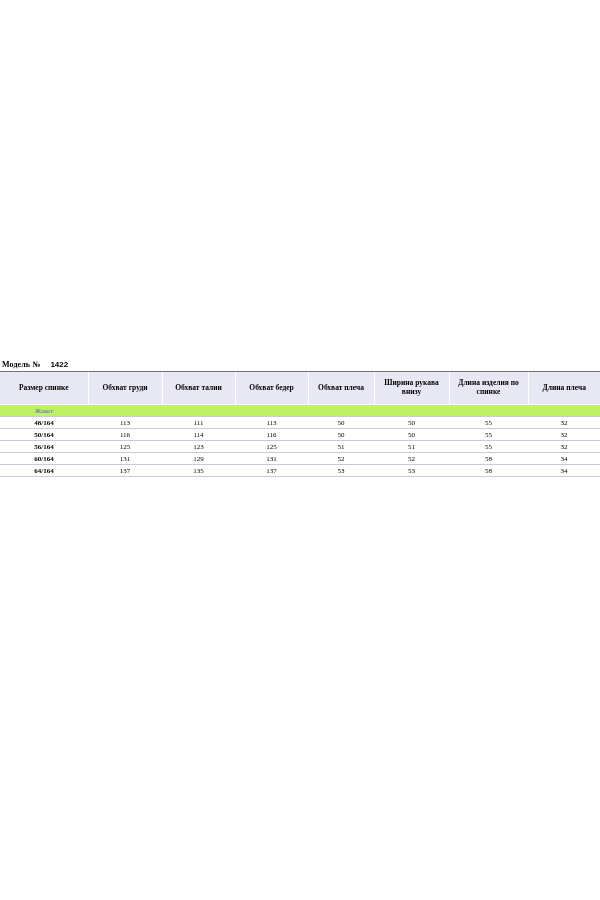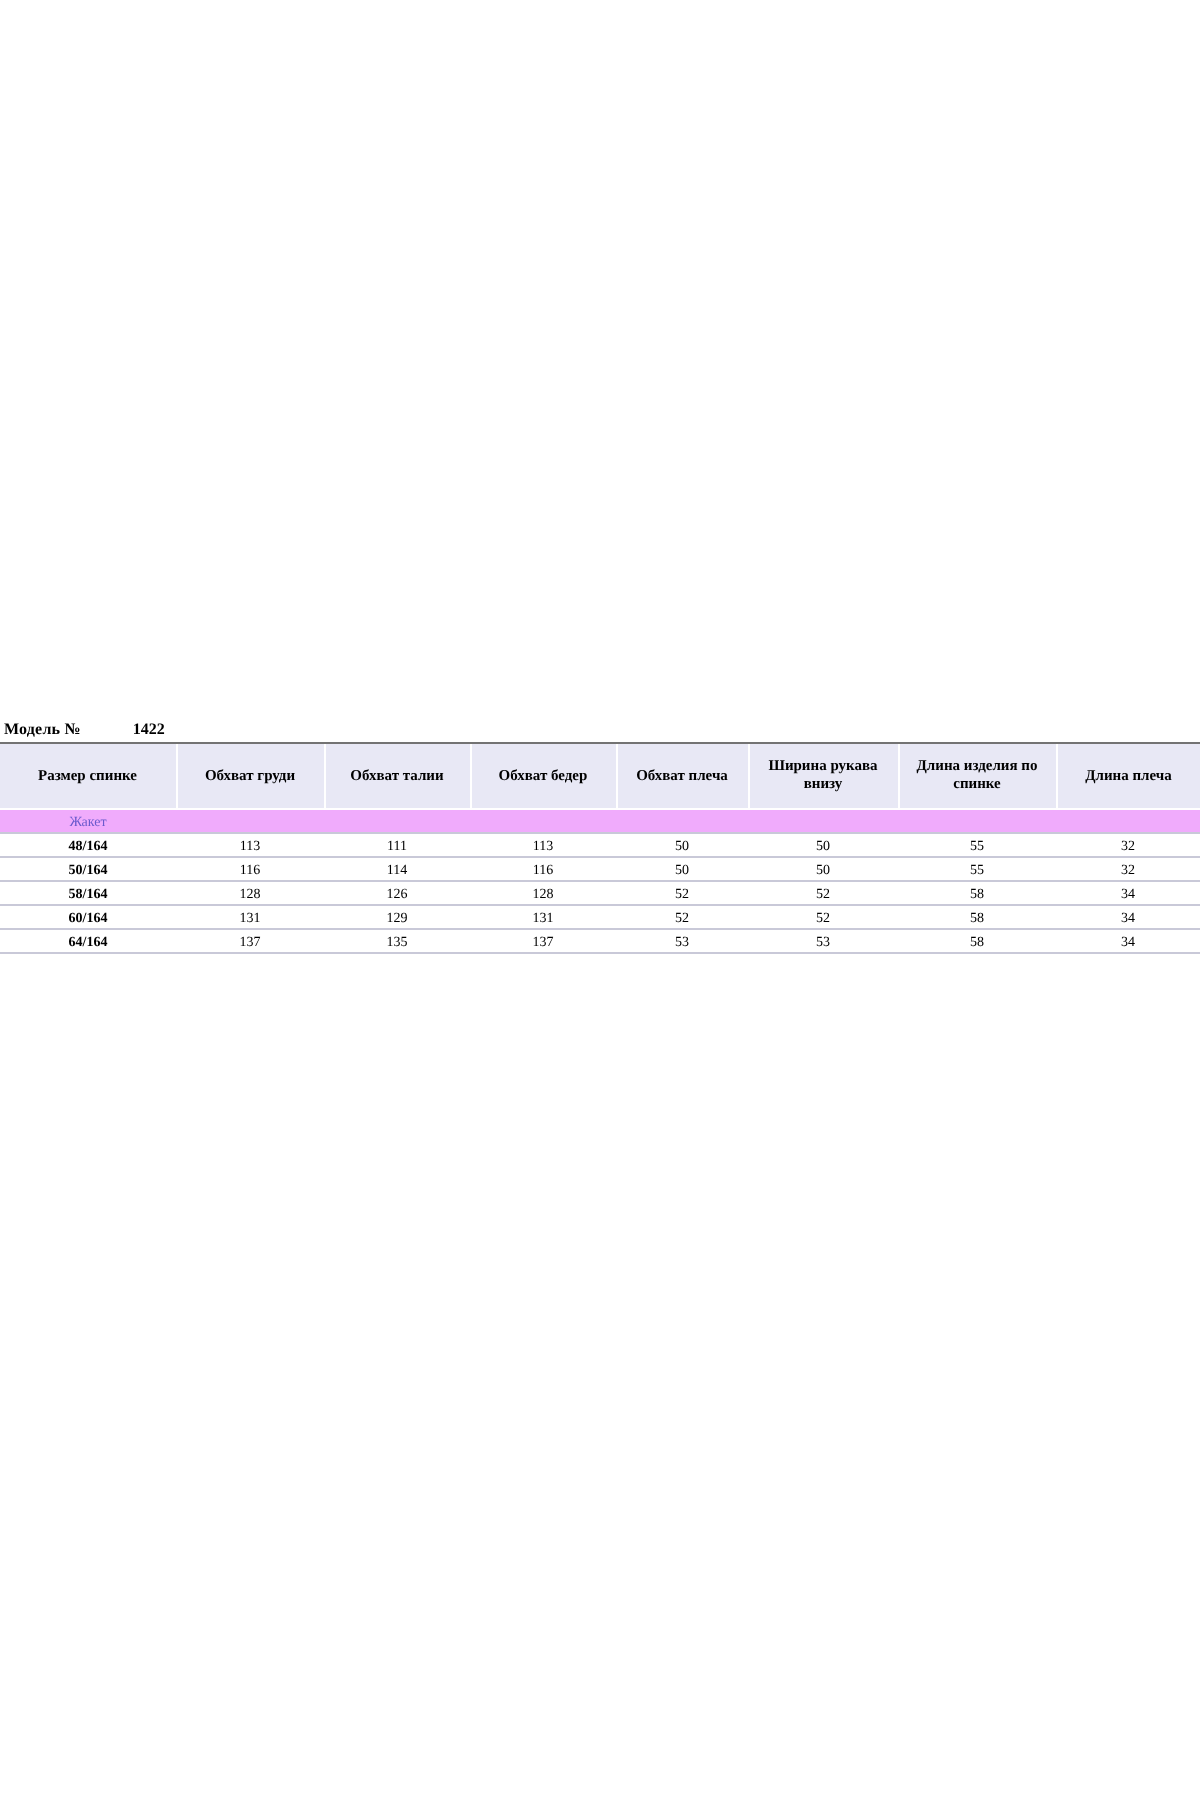"1422" .model-value { font-family: Liberation Serif, serif -> Liberation Sans, sans-serif; margin-left: 26px -> 10px }
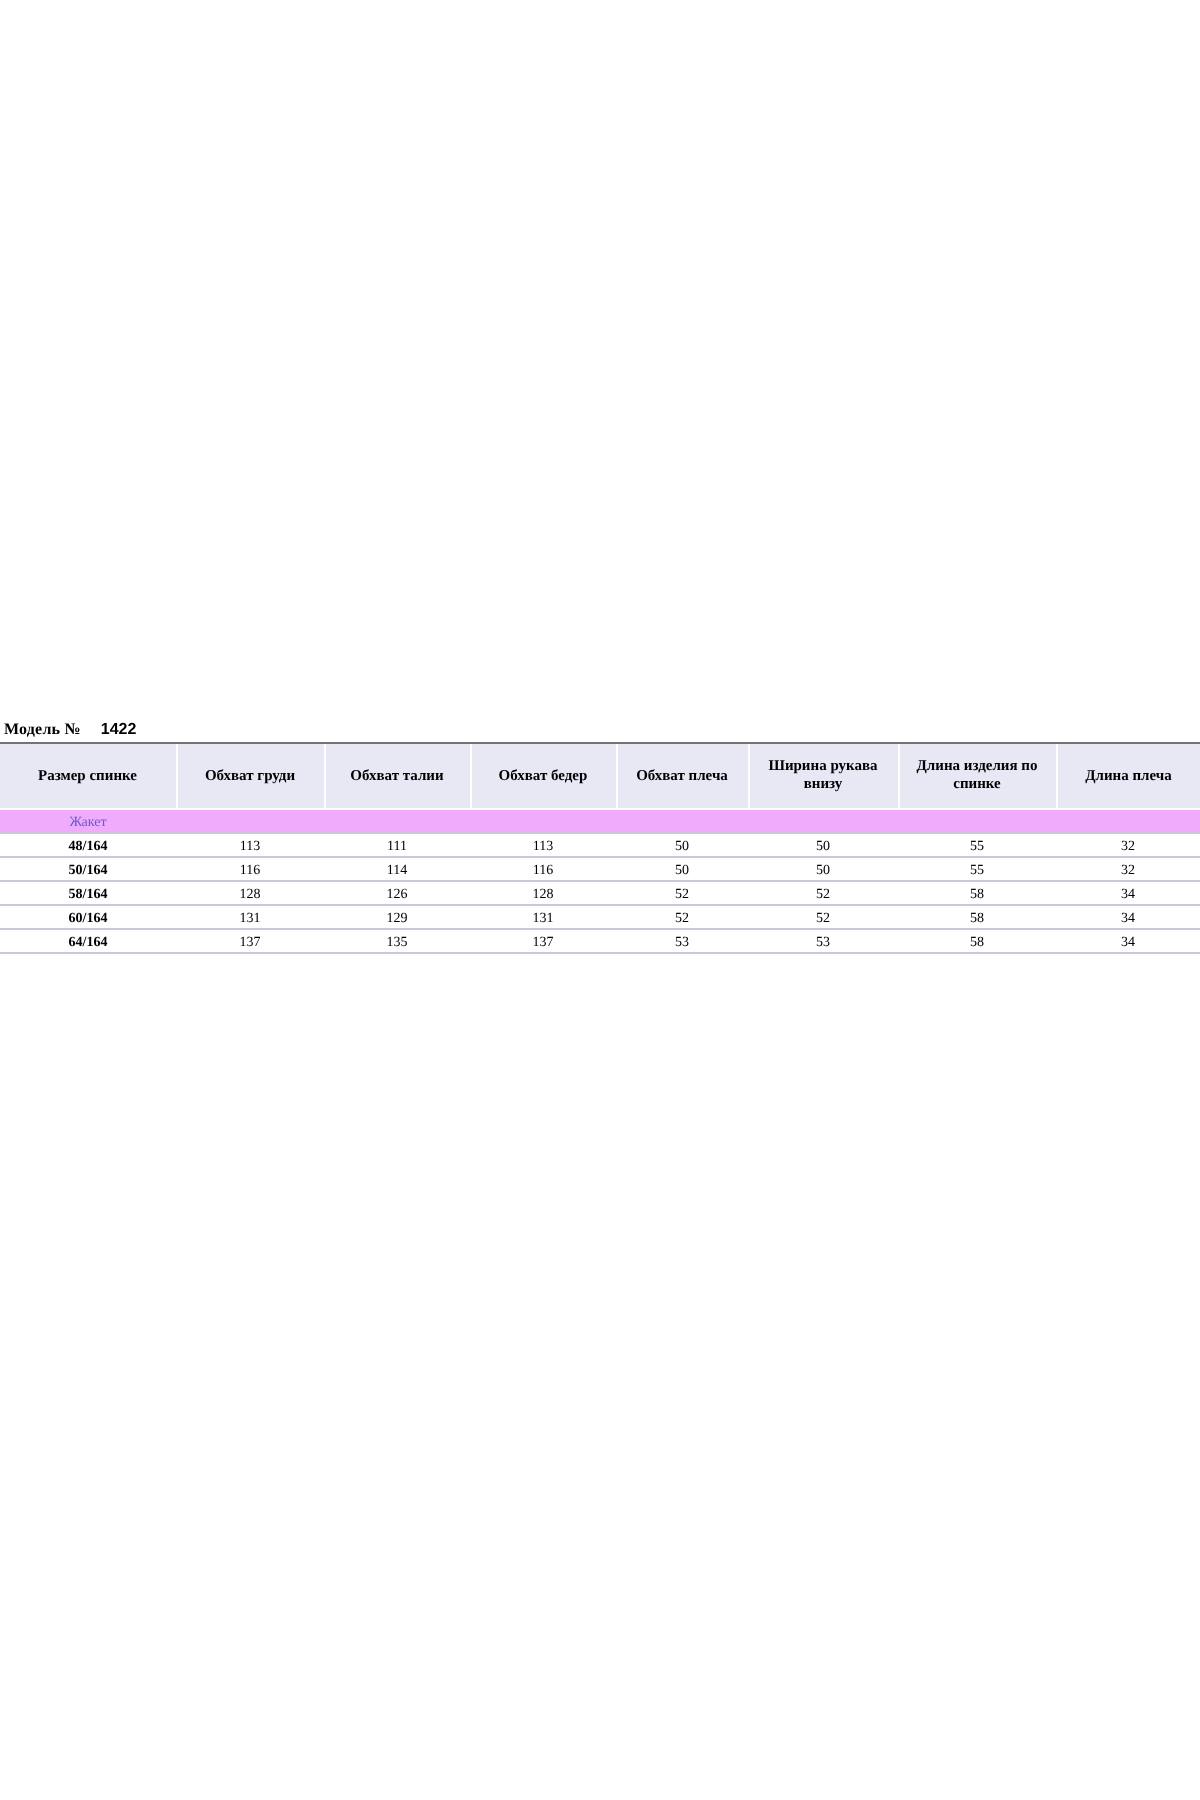"Жакет" tr.group-row td { background: #f0abfc -> #bef264 }
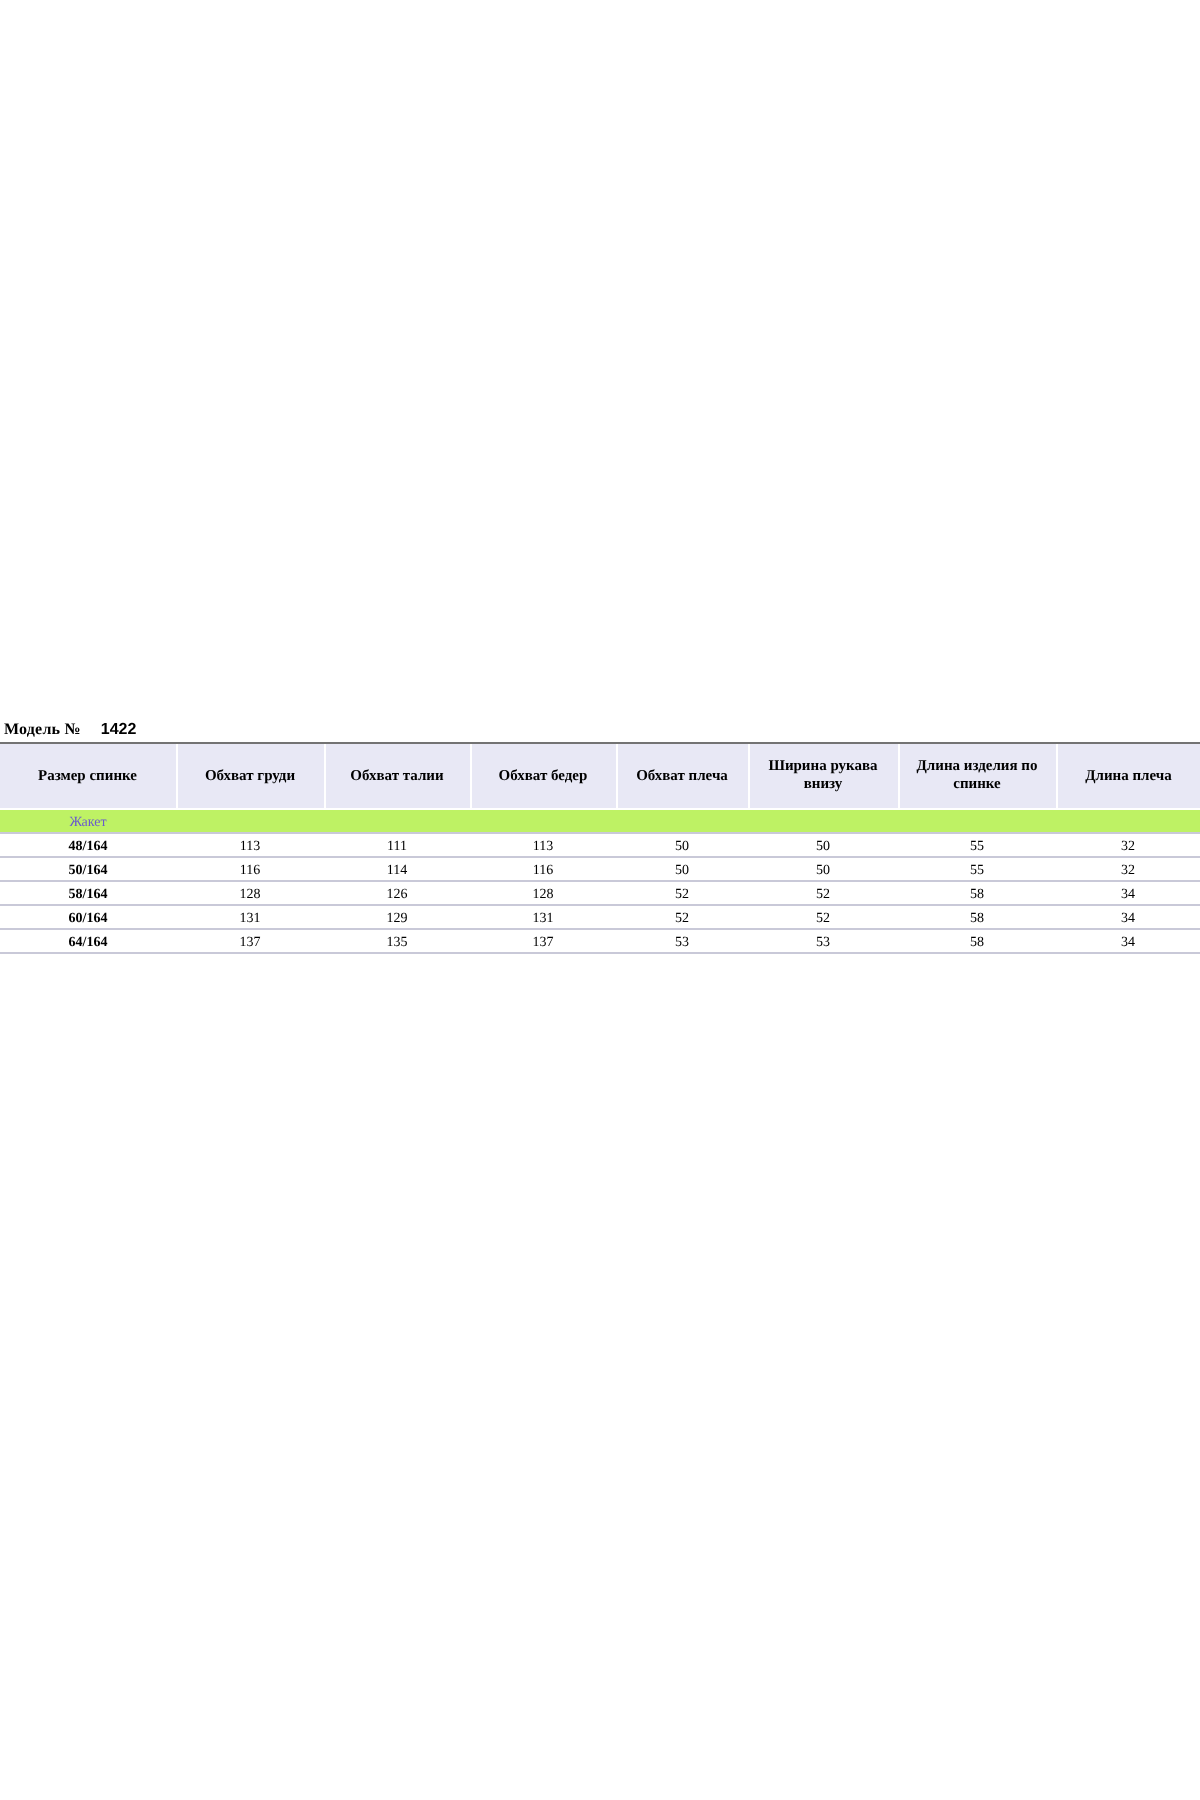"56/164" tr.data-row { html: none -> <tr> <td>56/164</td> <td>125</td> <td>123</td> <td>125</td> <td>51</td> <td>51</td> <td>55</td> <td>32</td> </tr> }
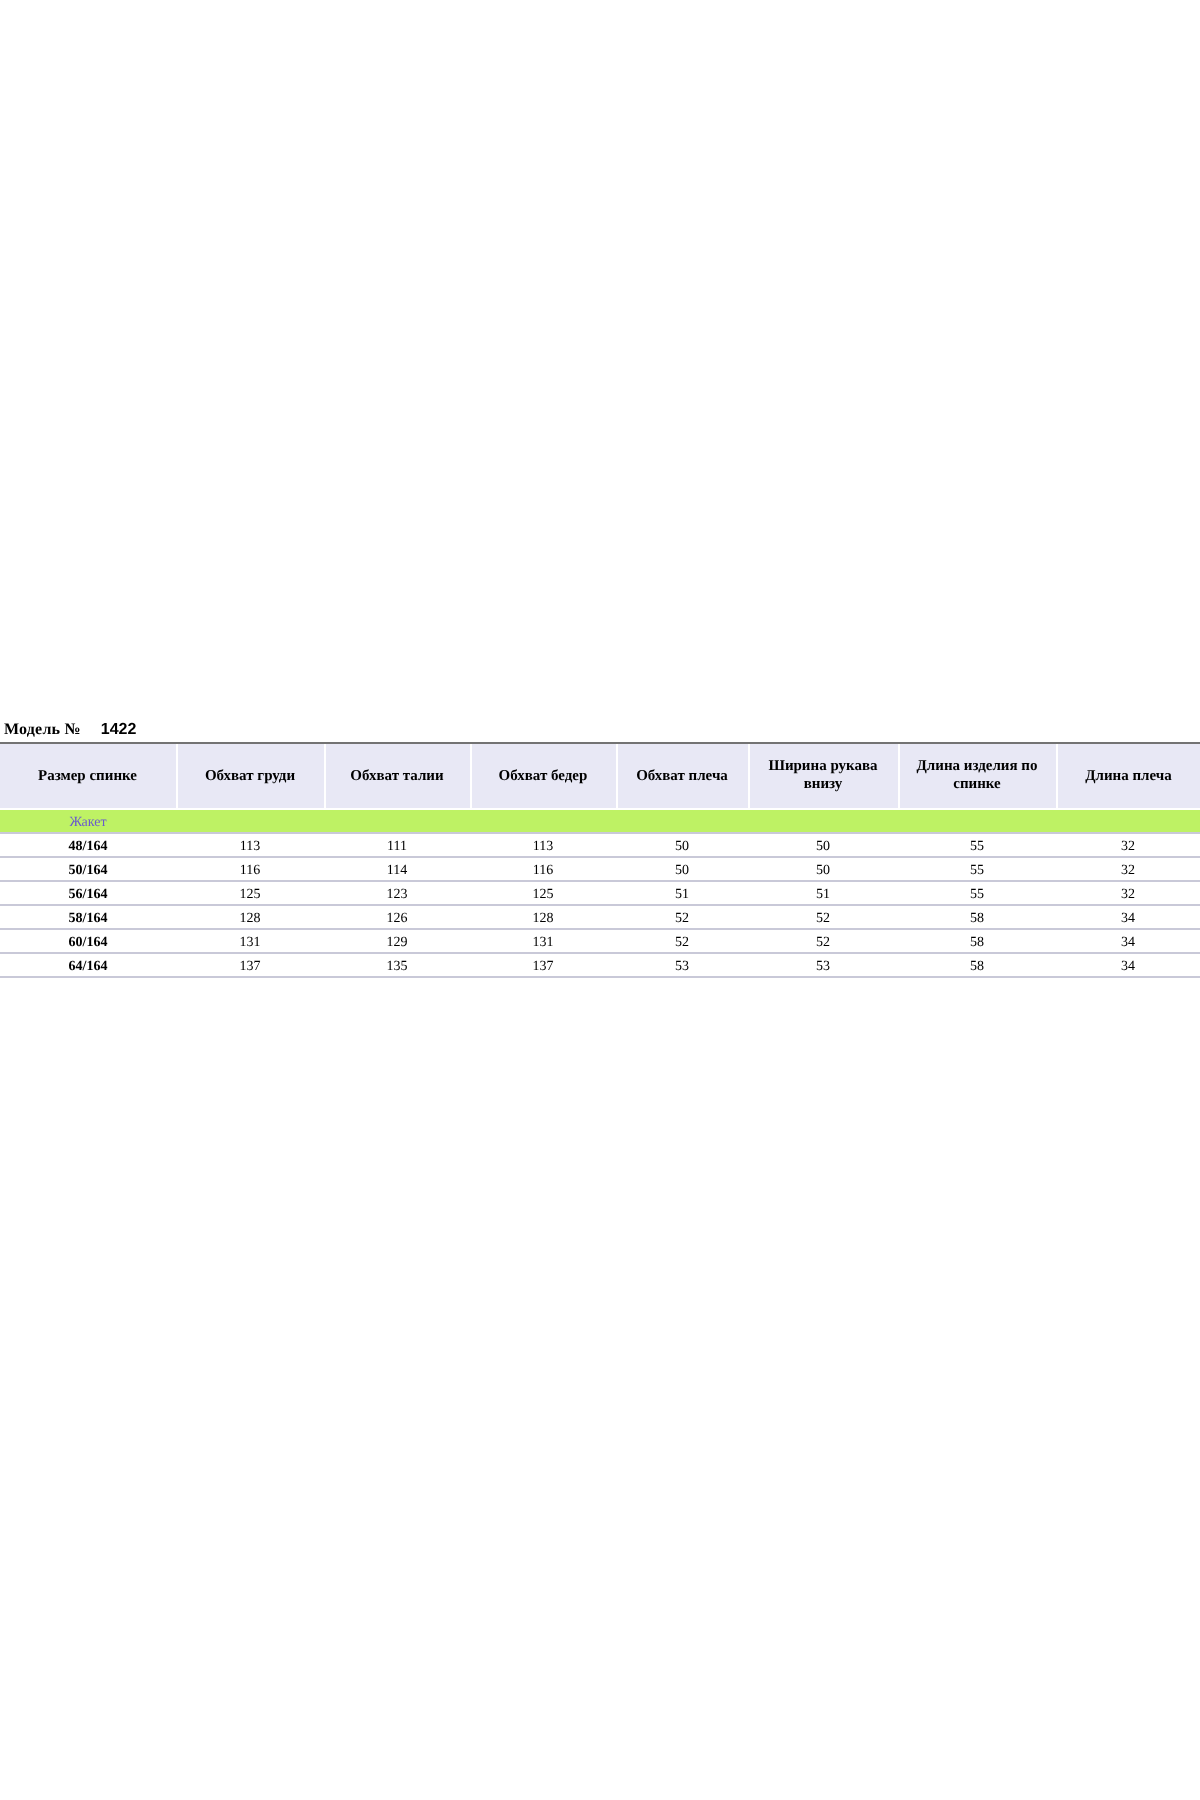"58/164" tr.data-row { html: <tr> <td>58/164</td> <td>128</td> <td>126</td> <td>128</td> <td>52</td> <td>52</td> <td>58</td> <td>34</td> </tr> -> none }
